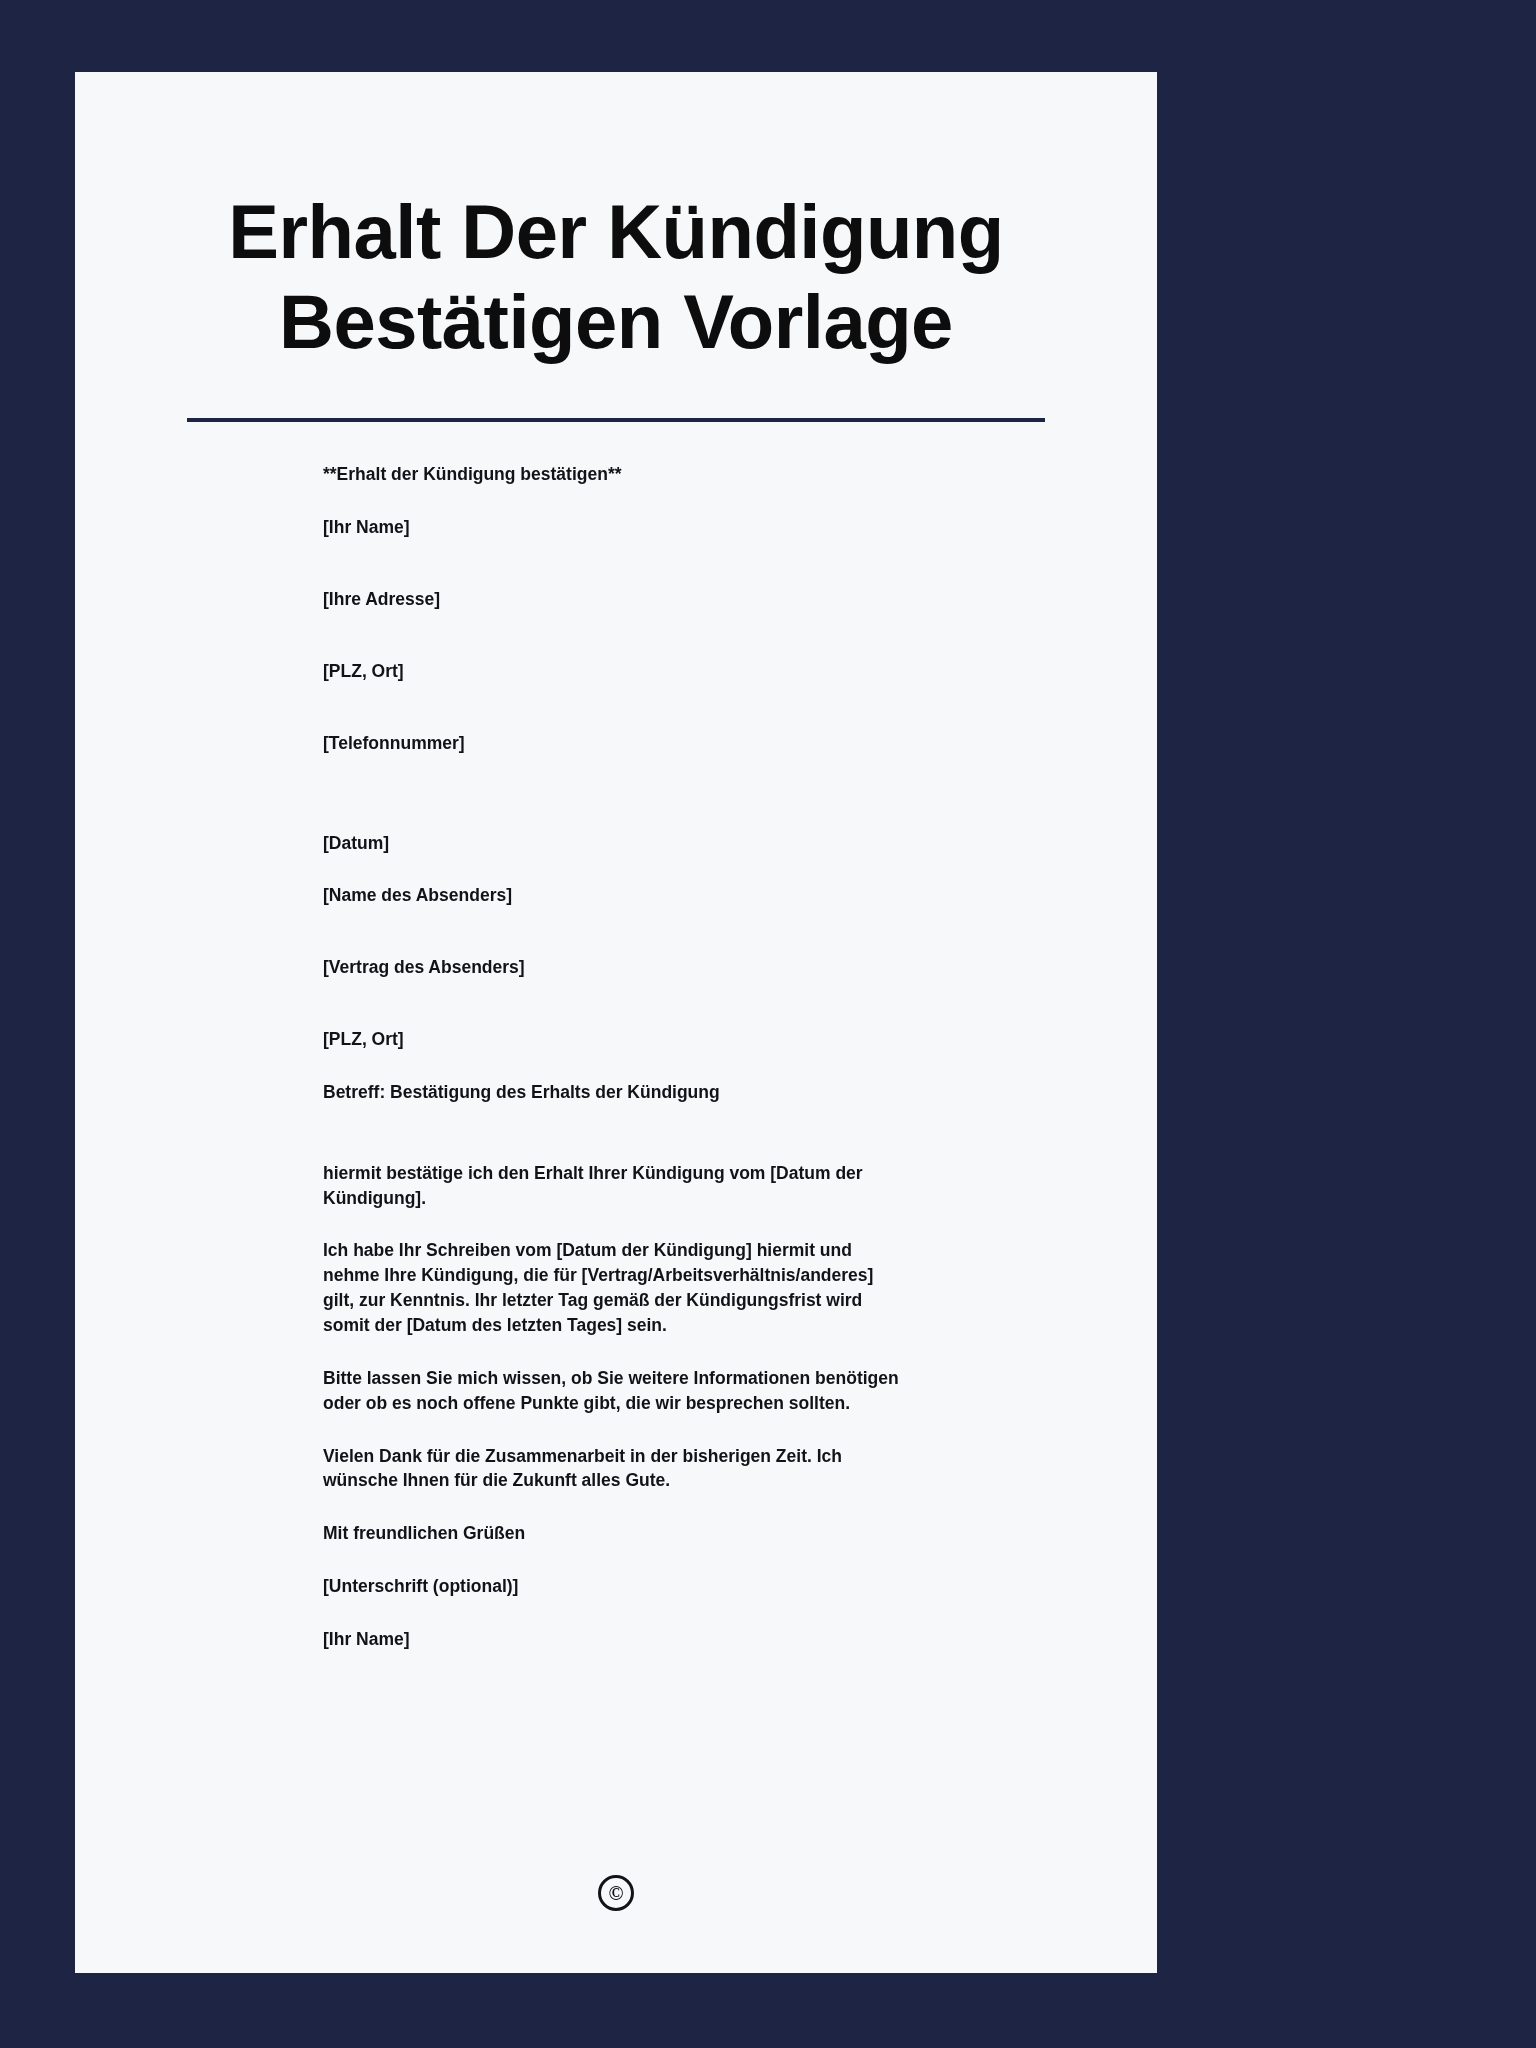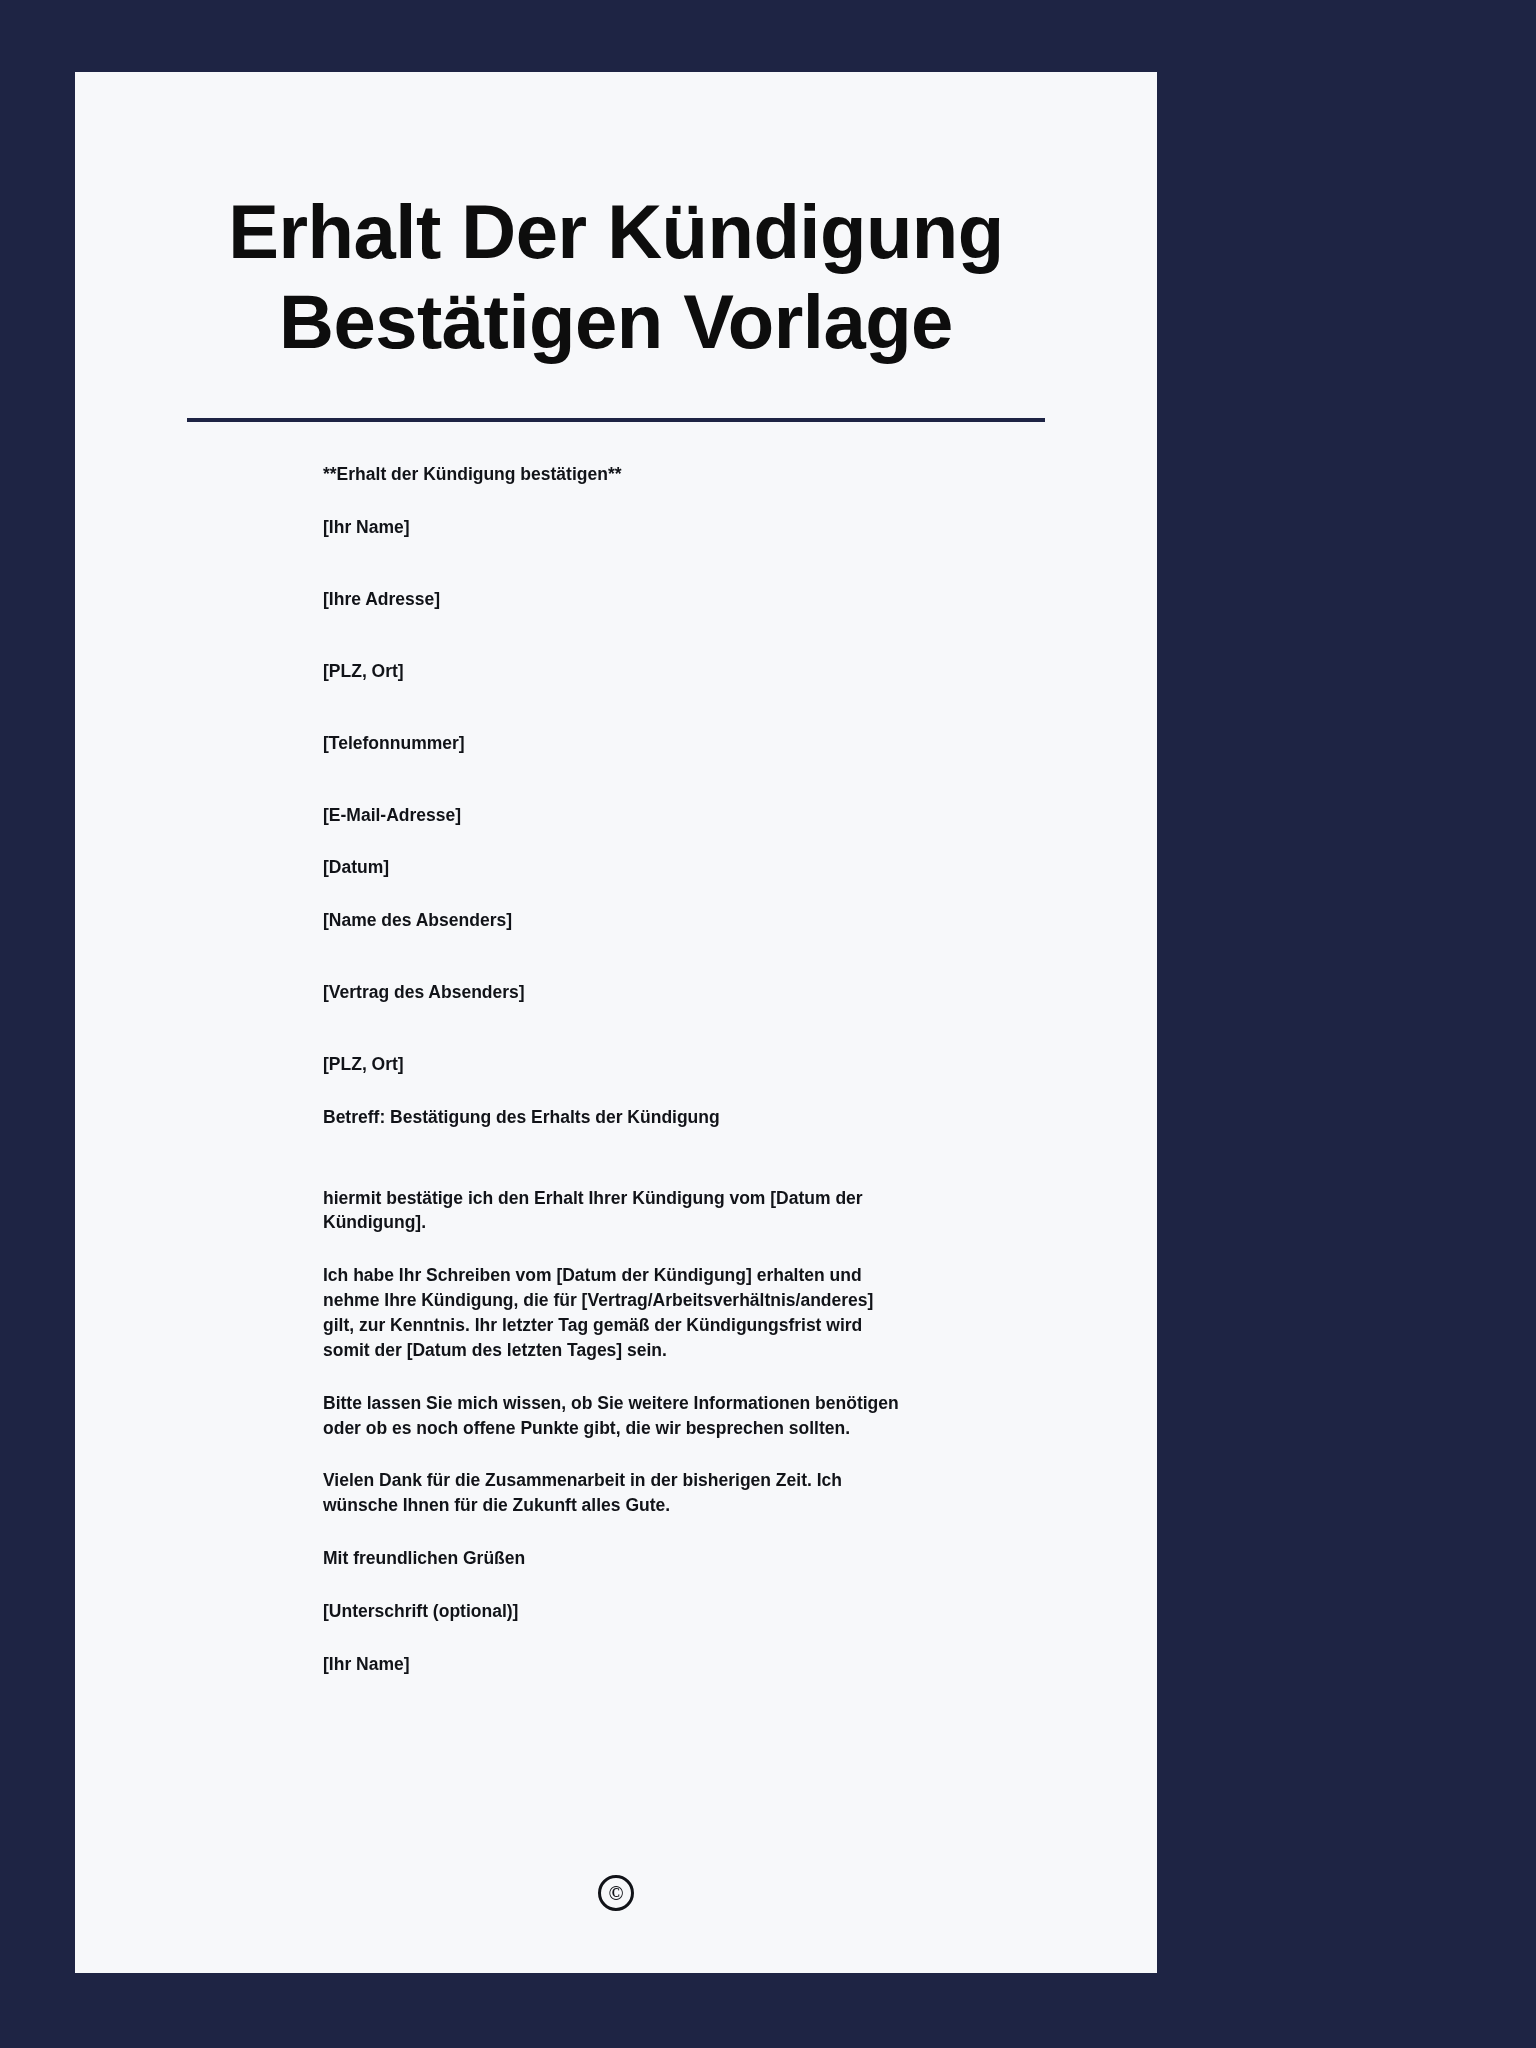"[E-Mail-Adresse]" p { html: <p>[E-Mail-Adresse]</p> -> none }
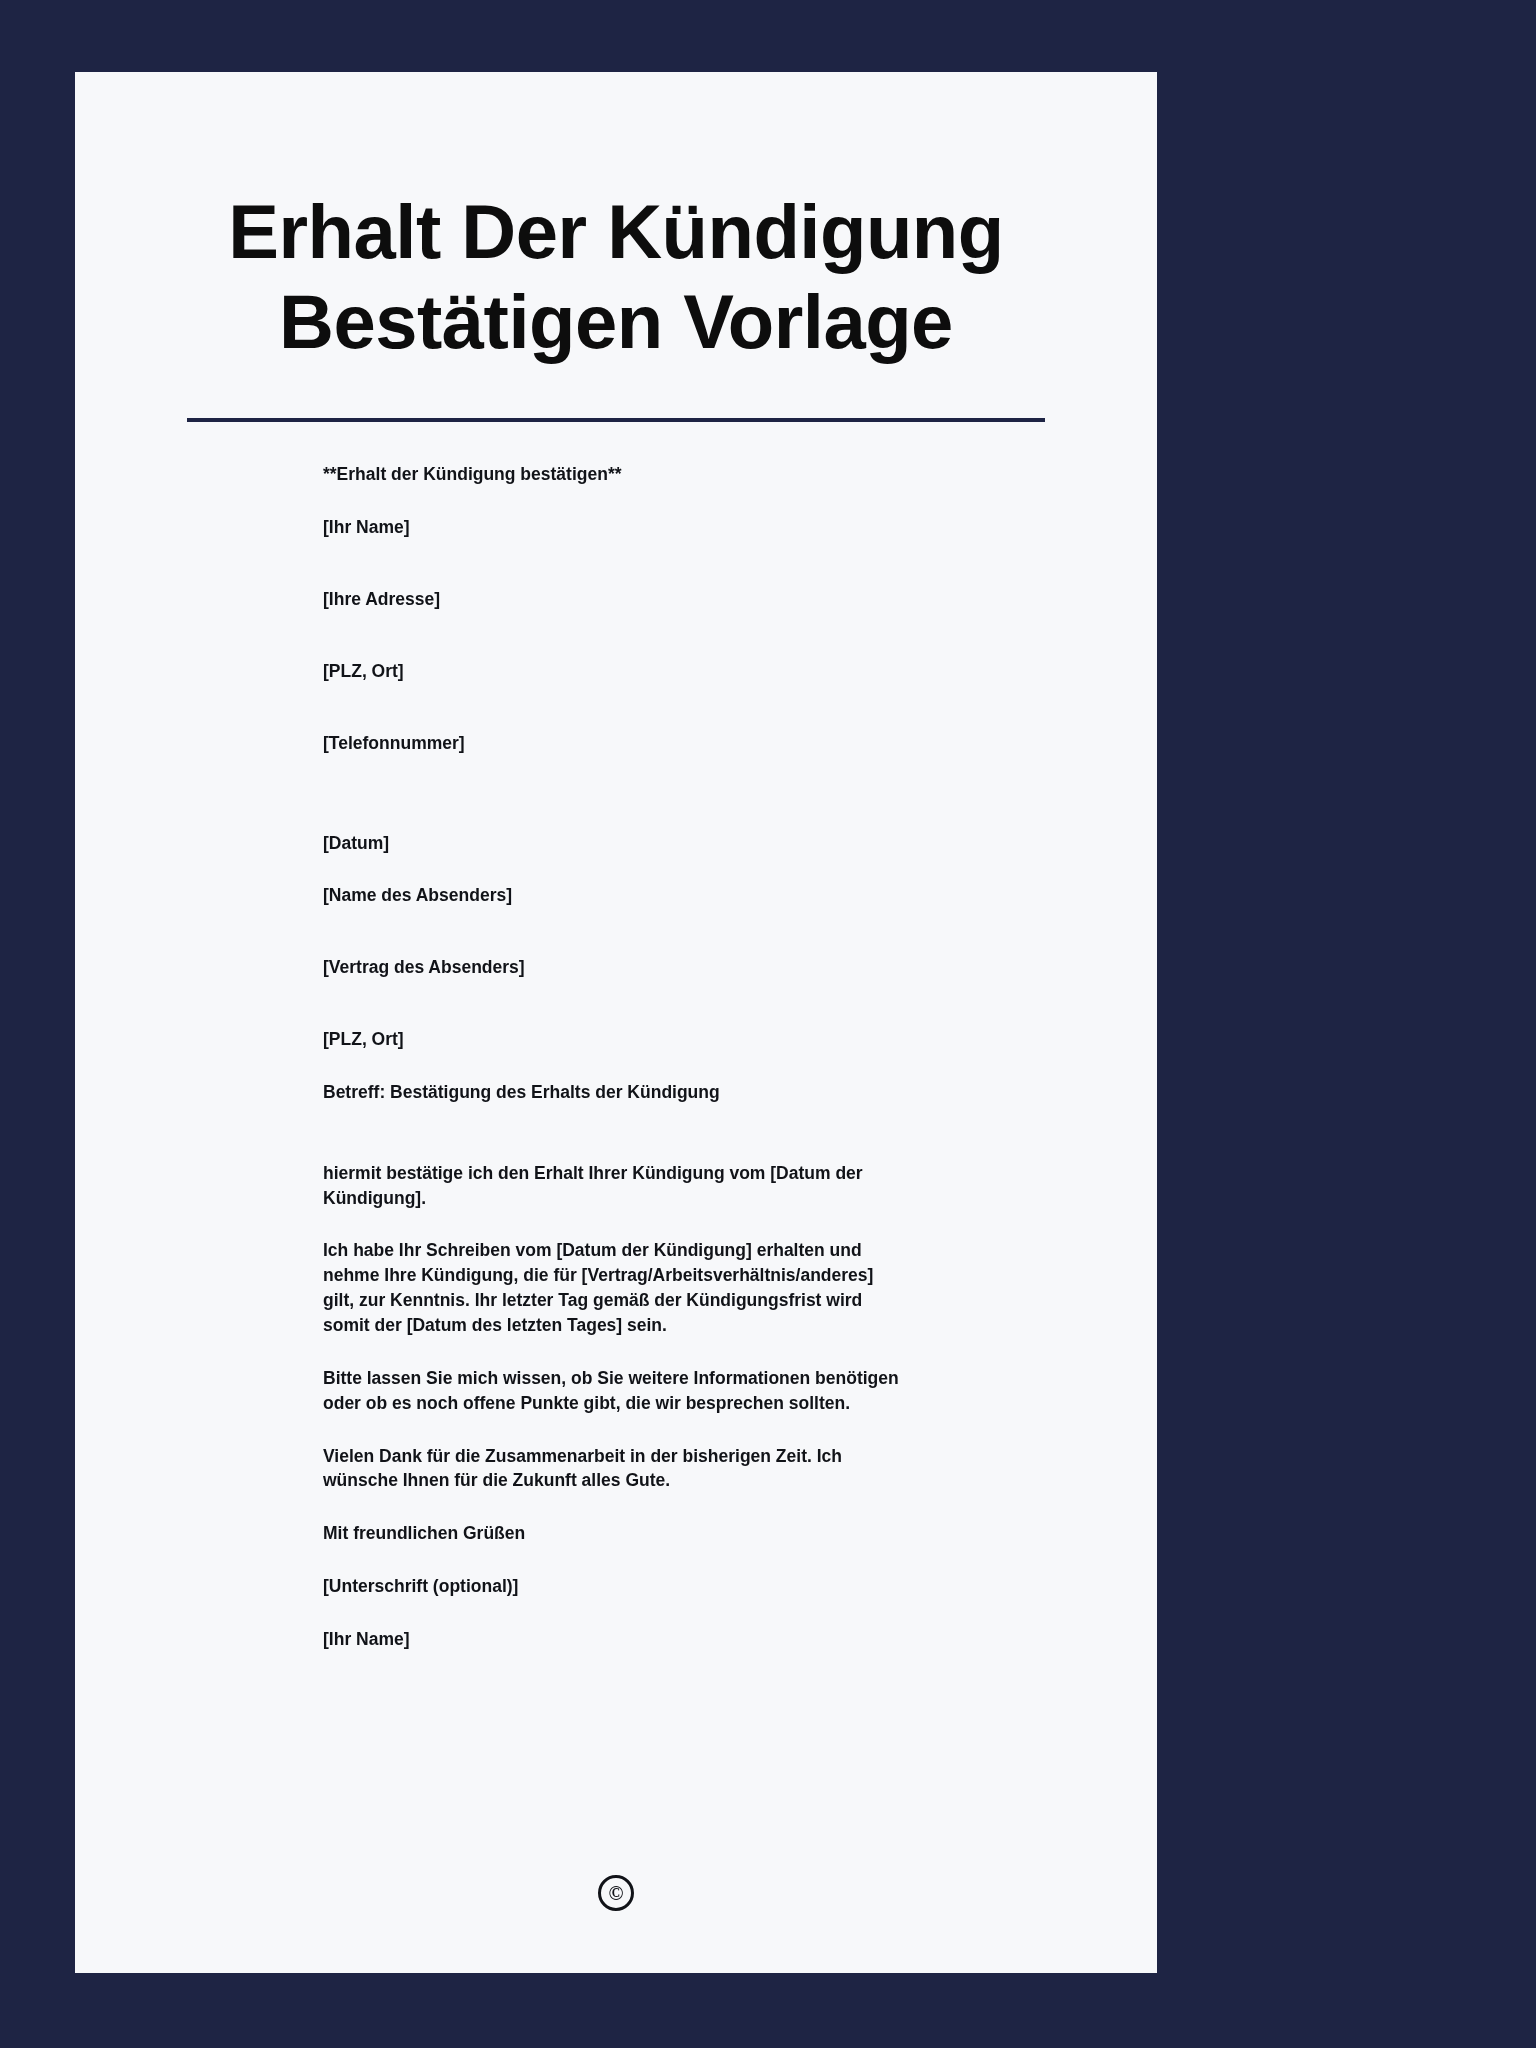"Ich habe Ihr Schreiben vom" p { text: erhalten -> hiermit }
